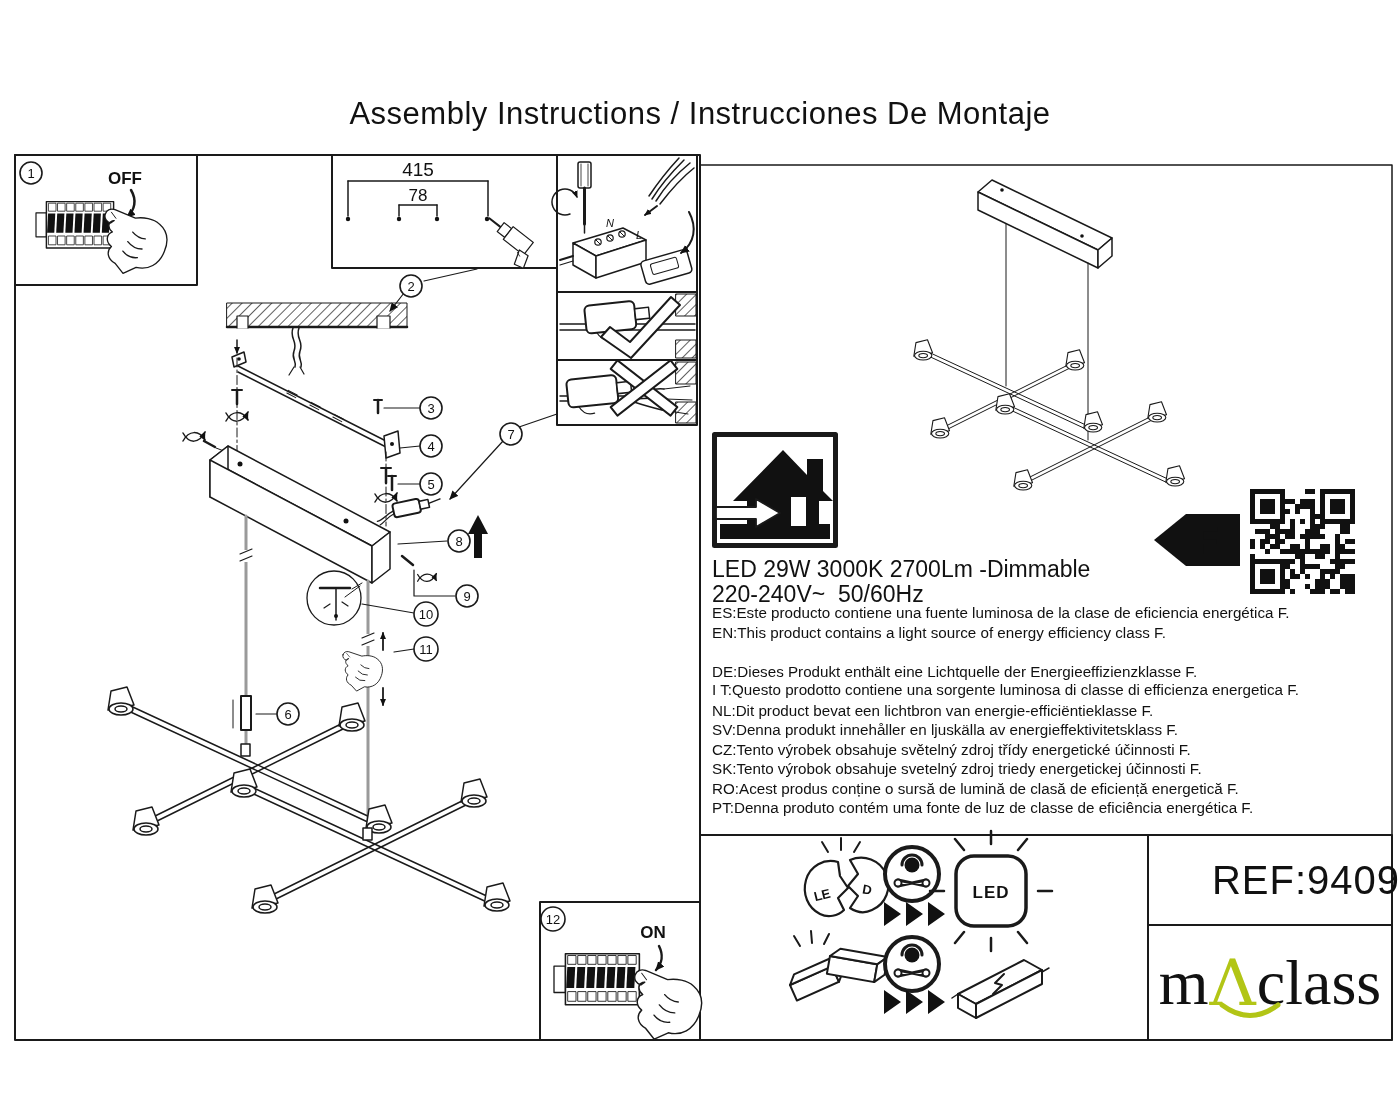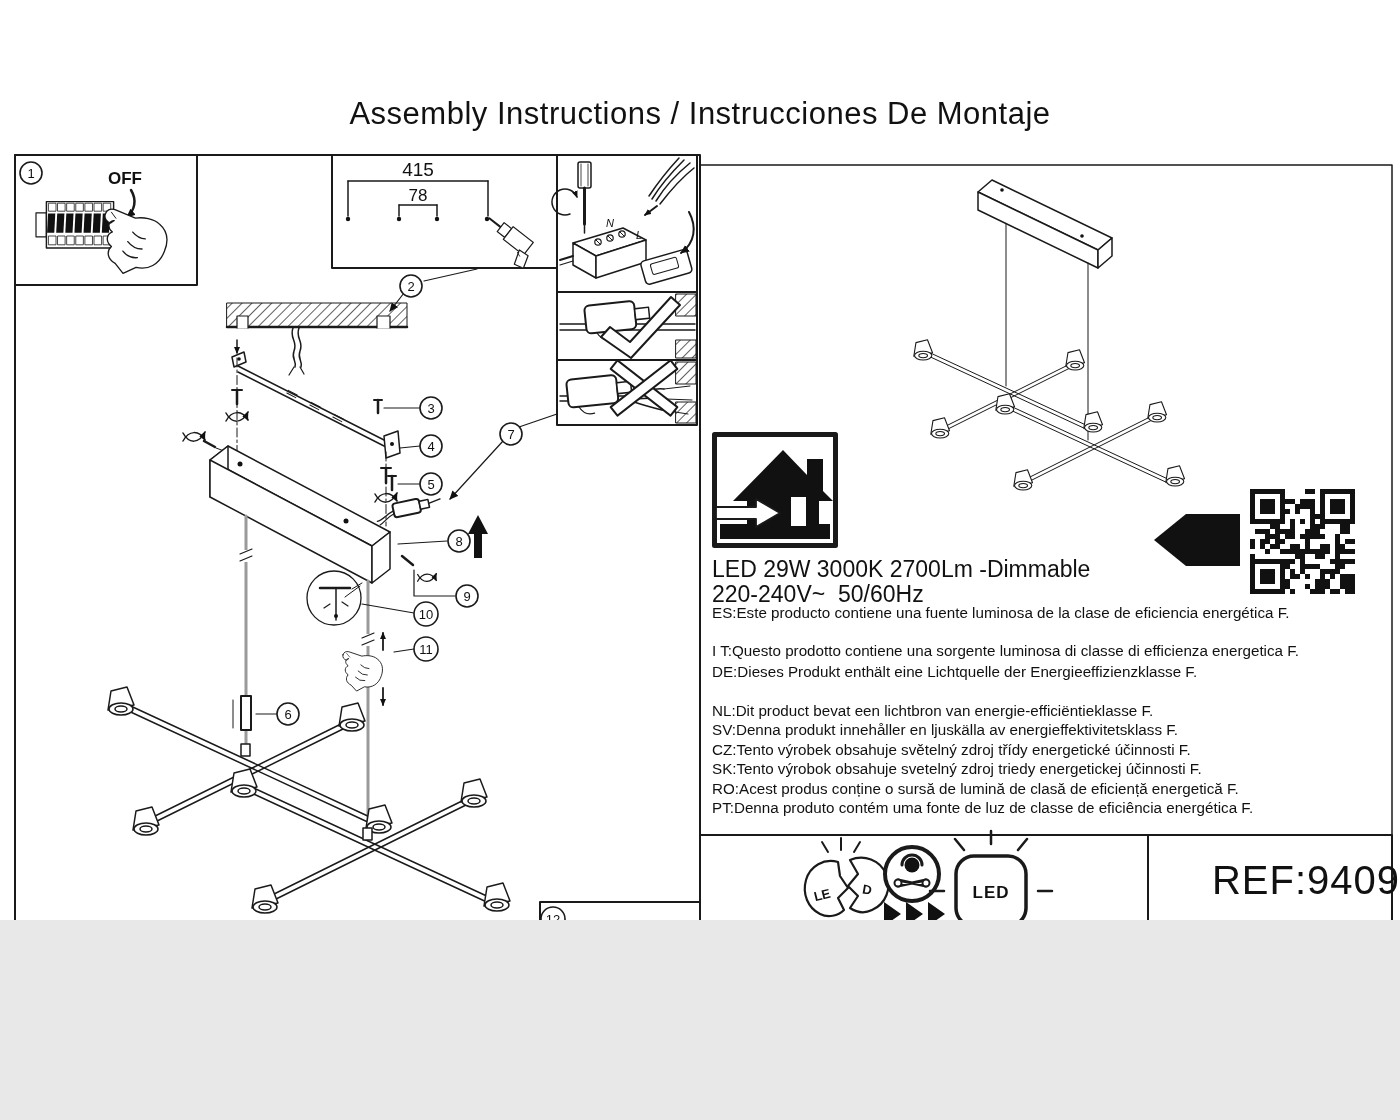"Assembly Instructions / Instrucciones De" #page { height: 920px -> 1120px }
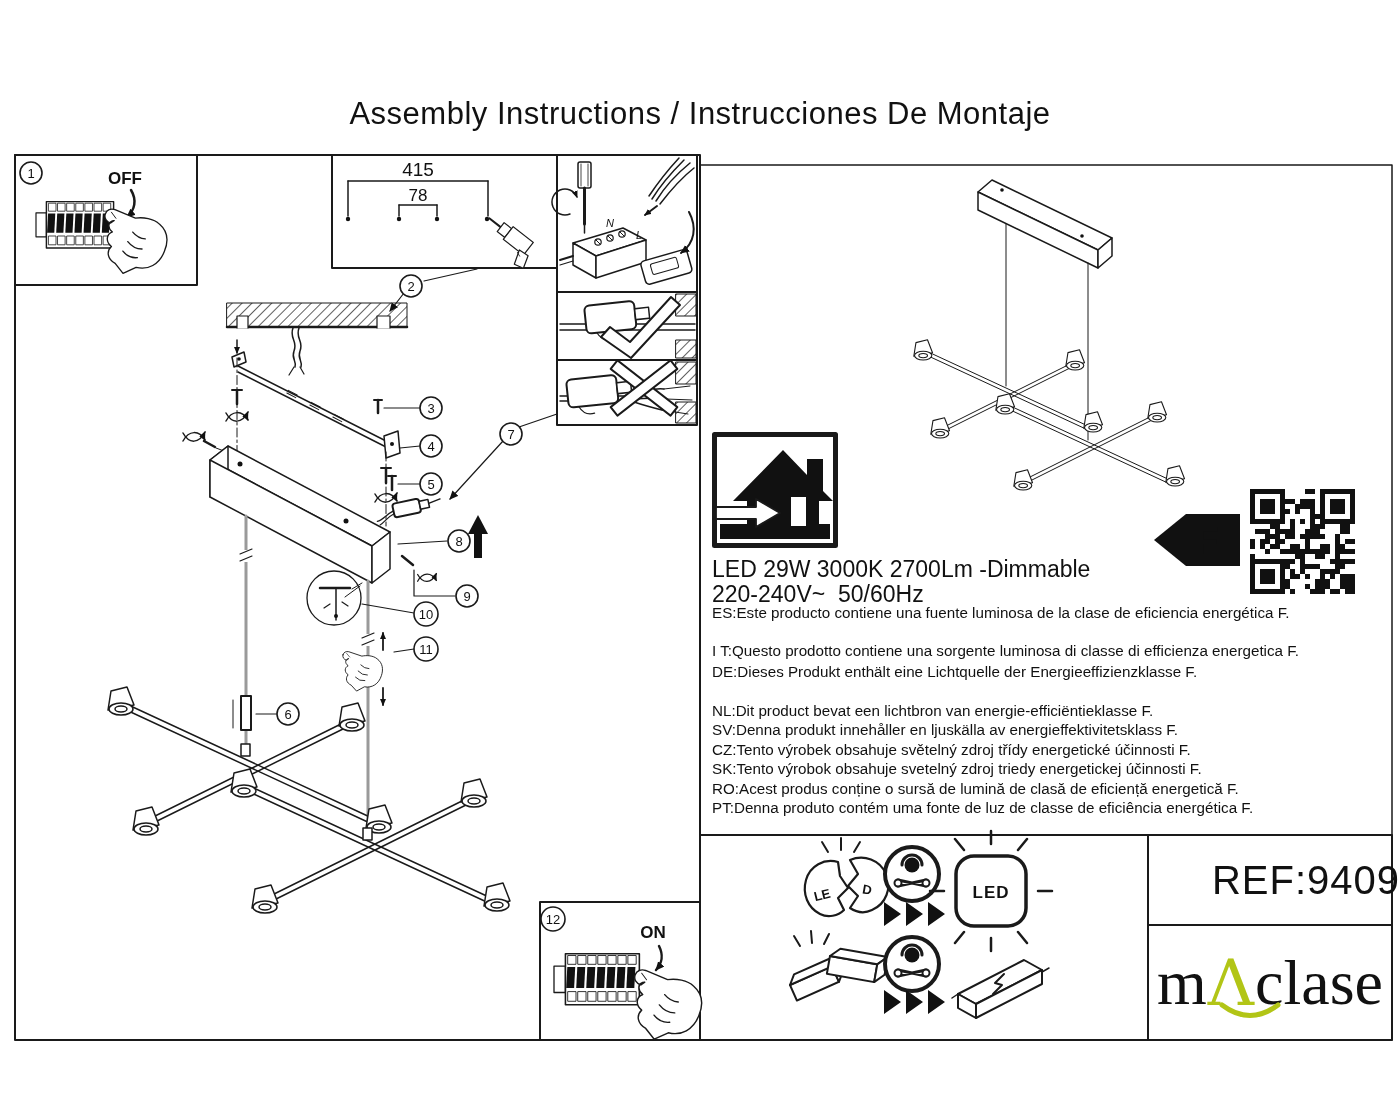"EN:This product contains a light" div.overlay { html: none -> <div>EN:This product contains a light source of energy efficiency class F.</div> }
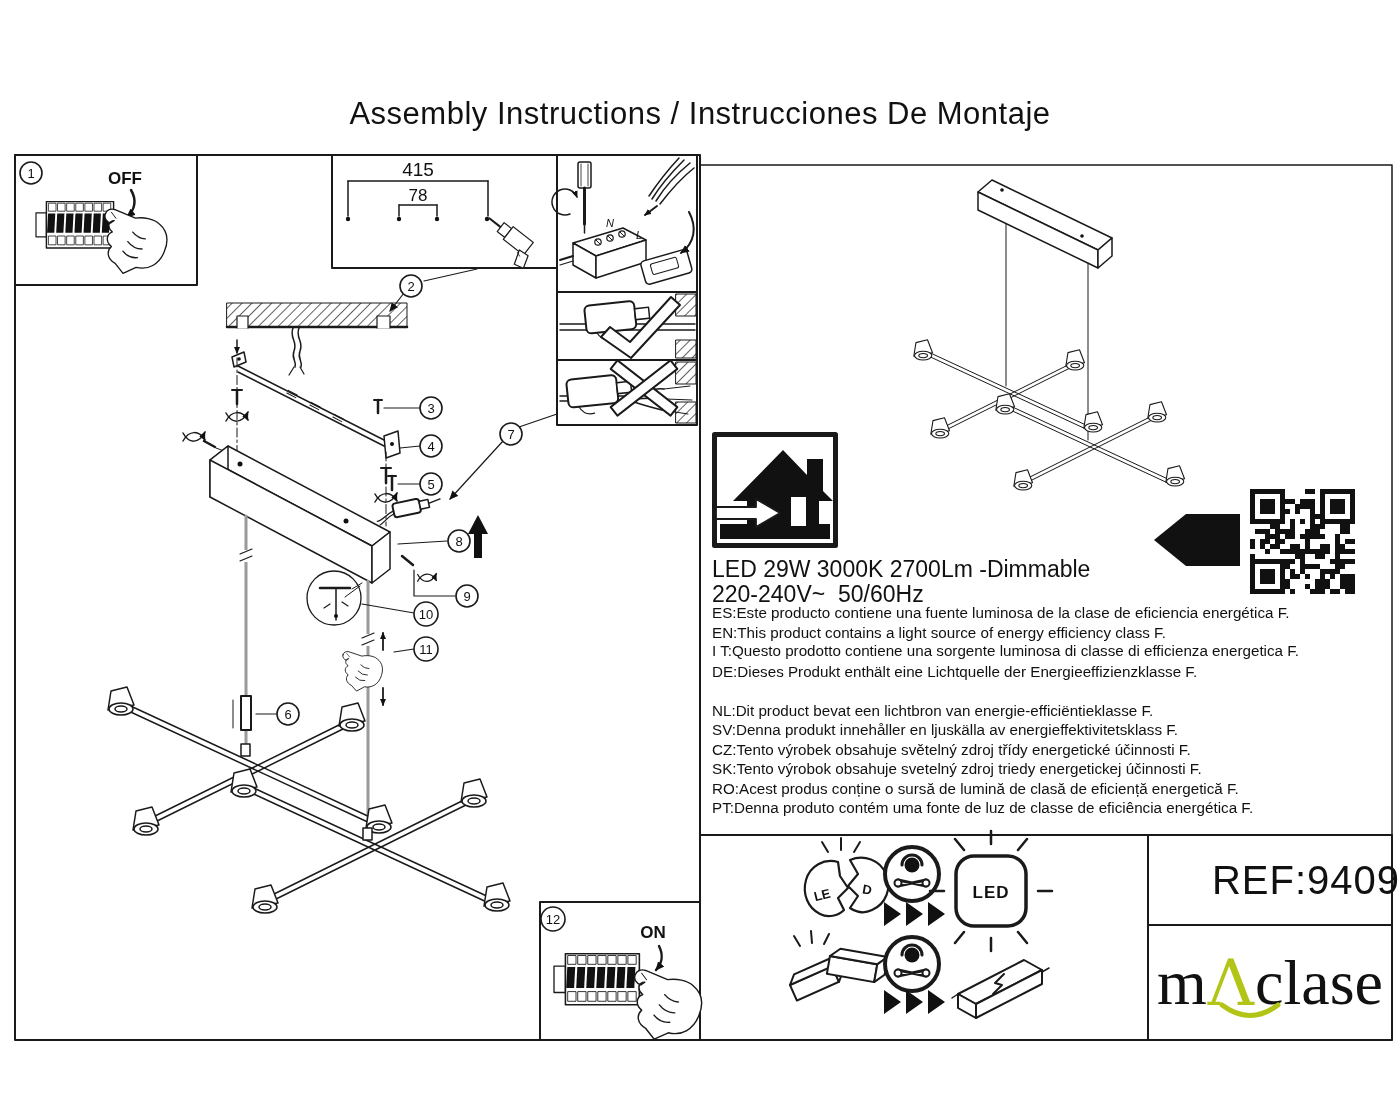"I T:Questo prodotto contiene una" div.overlay { top: 642px -> 681px }
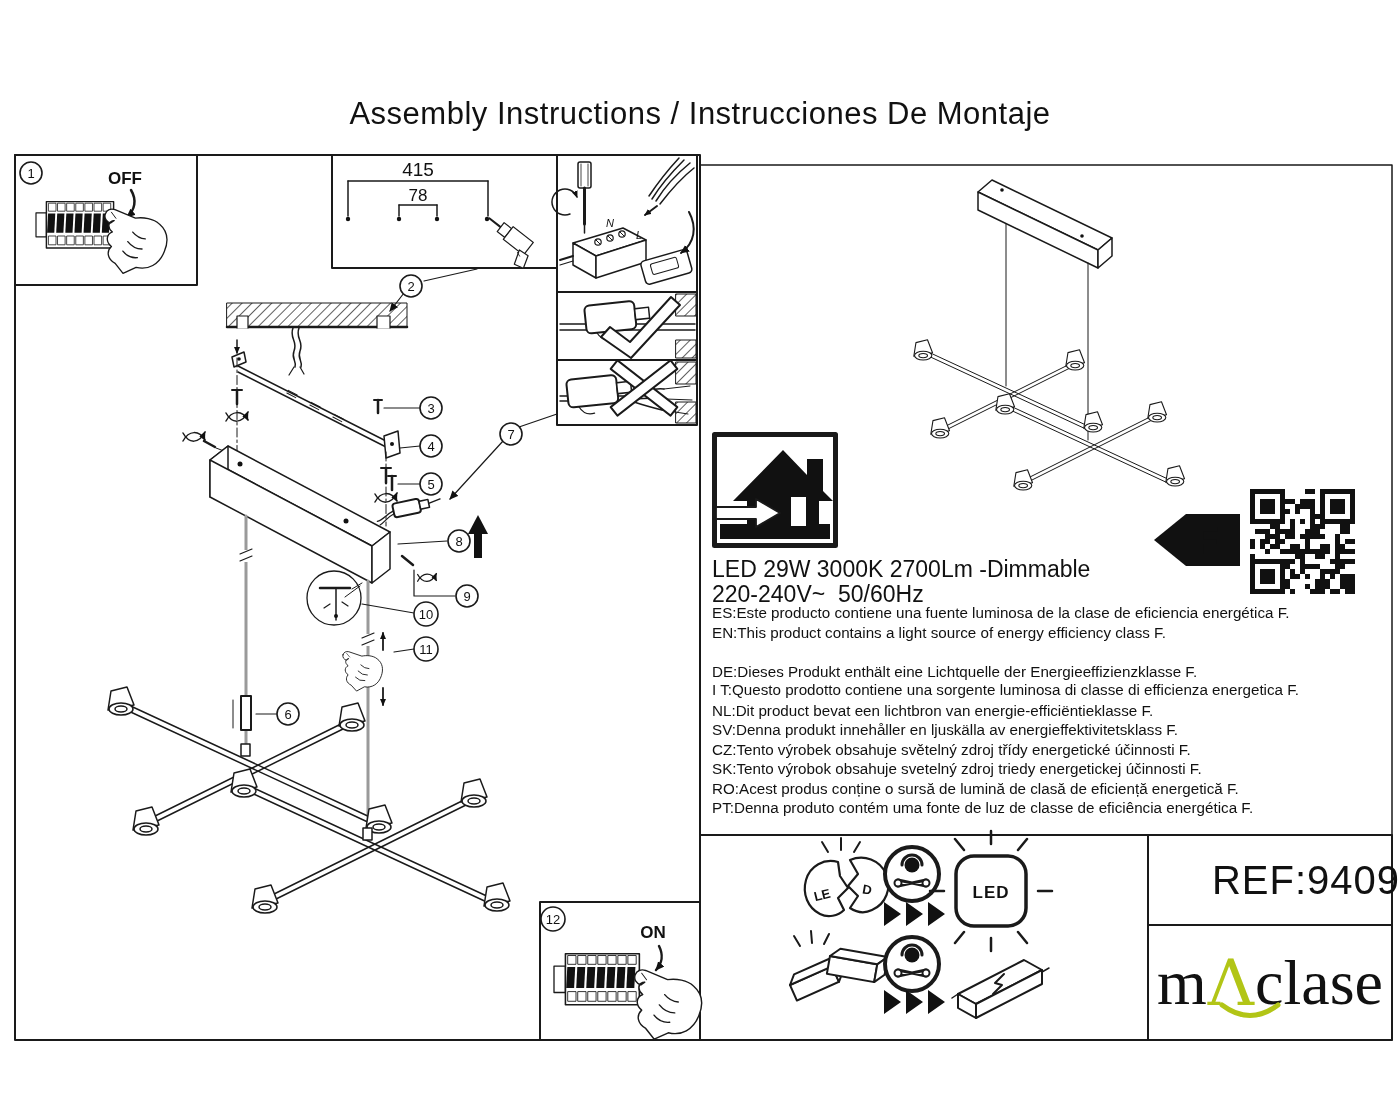"clase" span { text: clase -> class }
